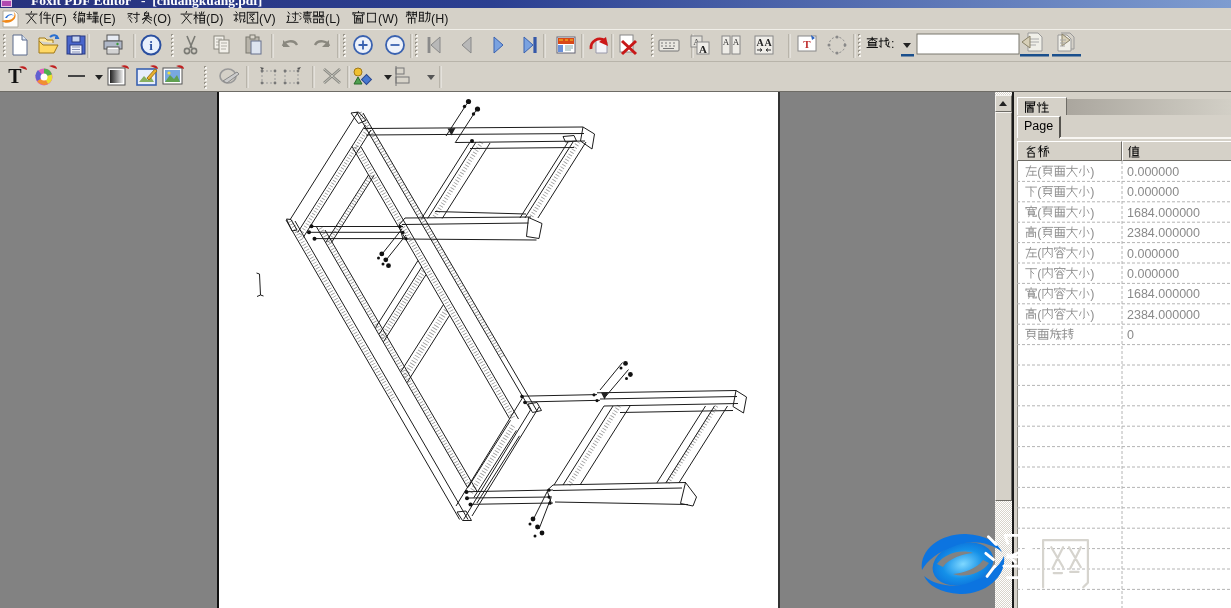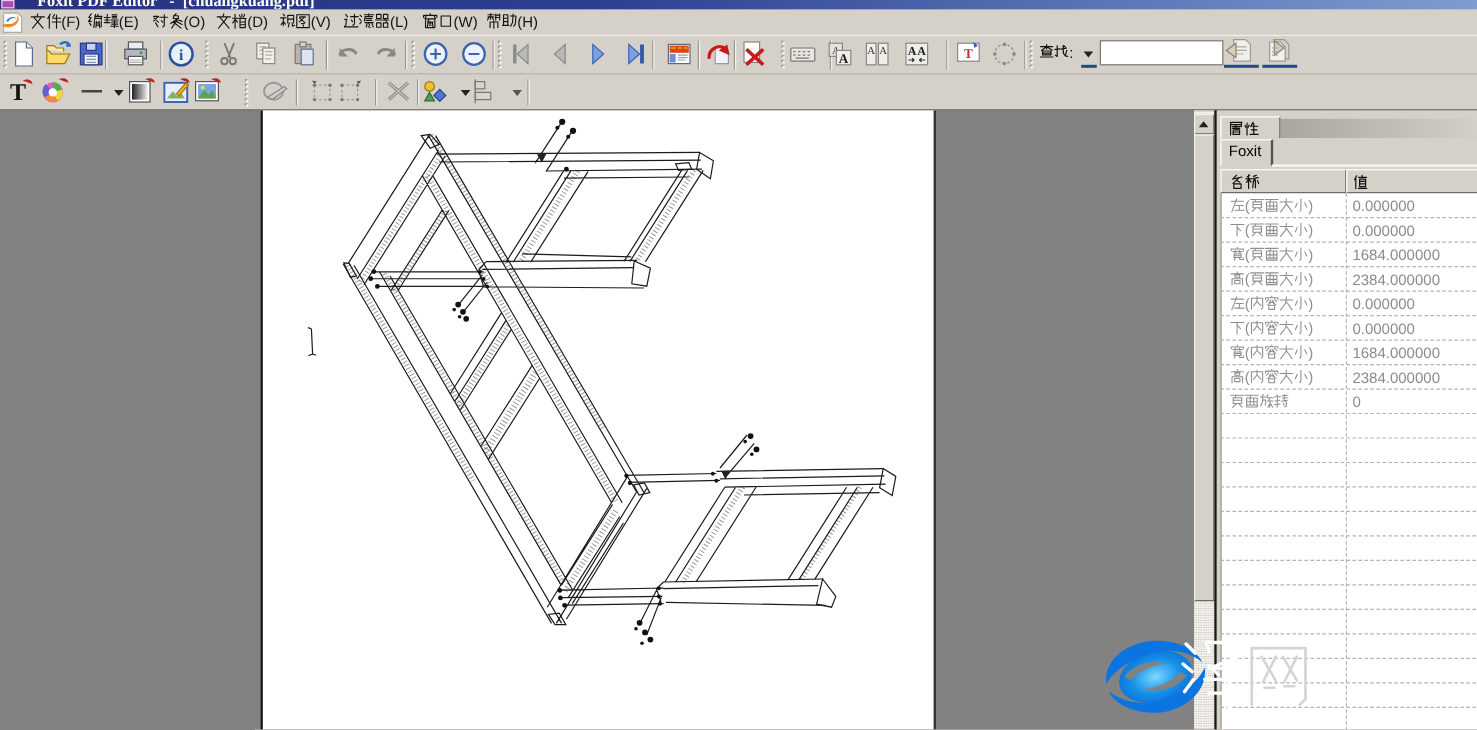"Foxit" div.abs { text: Foxit -> Page }
